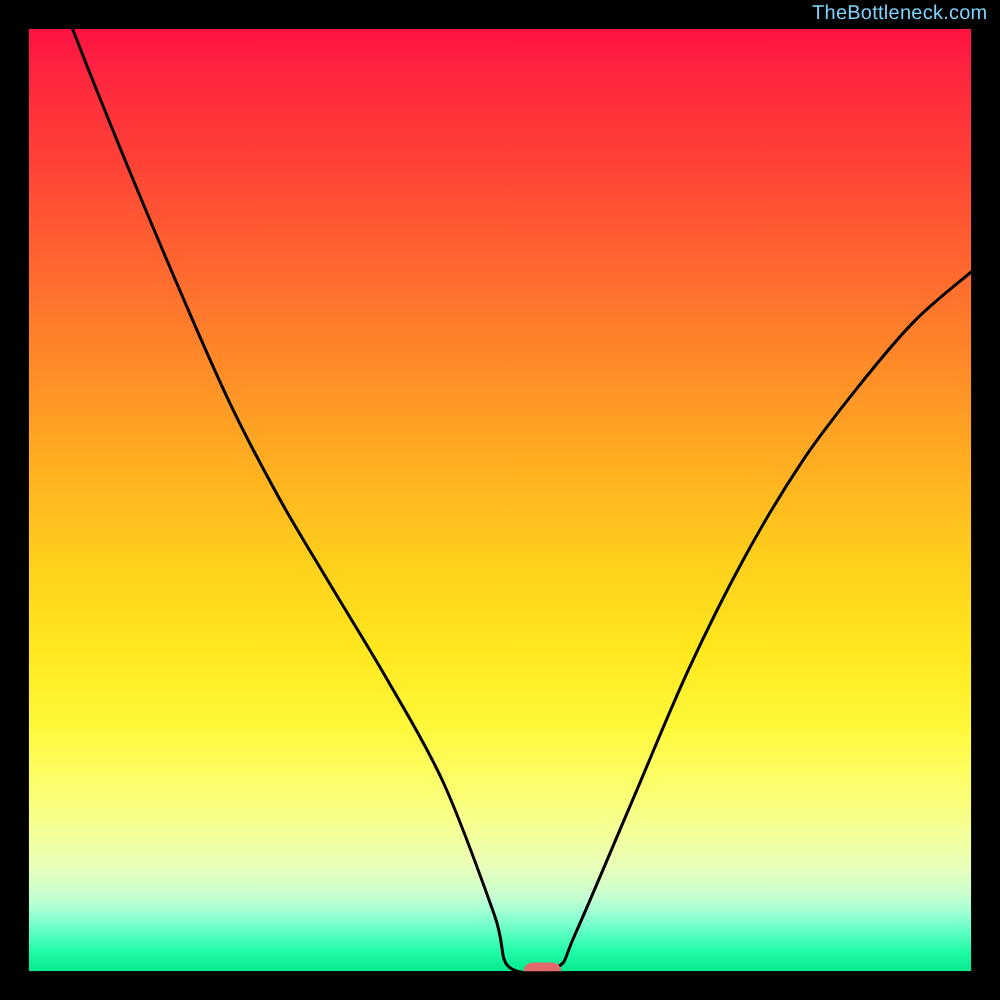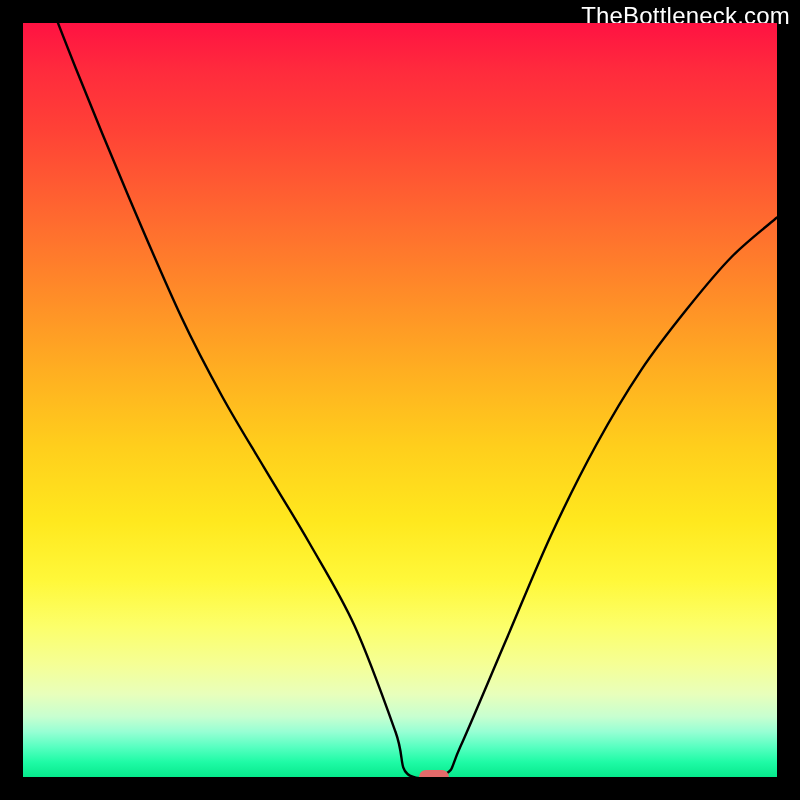"TheBottleneck.com" .attribution { color: #ffffff -> #7dd3fc; font-size: 24px -> 16px }
